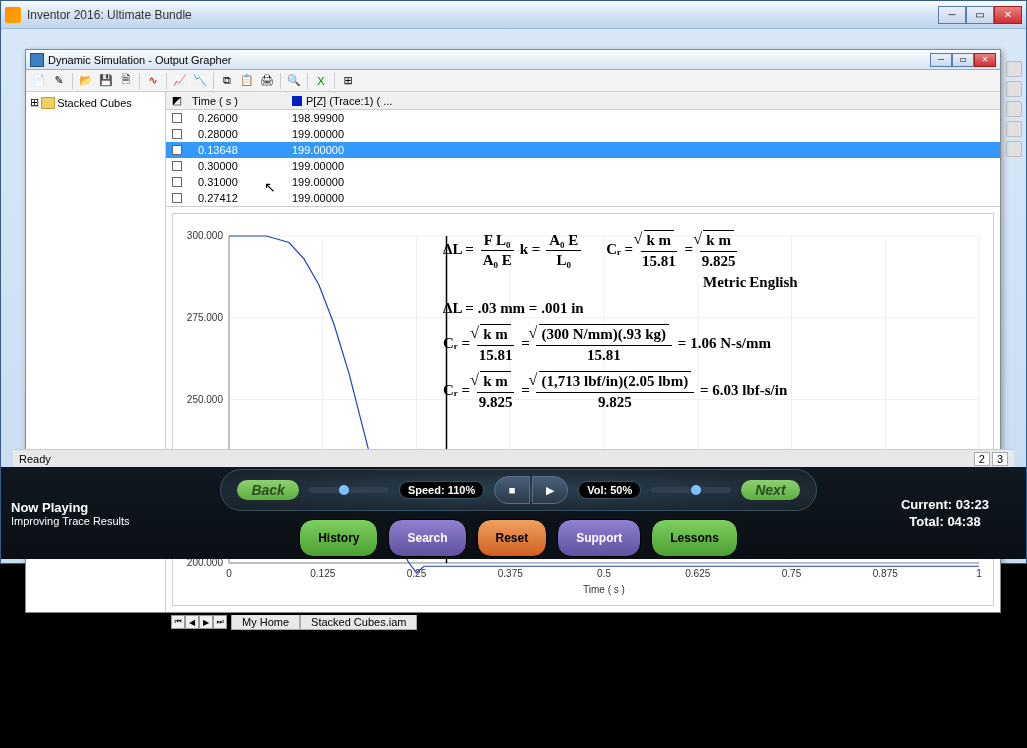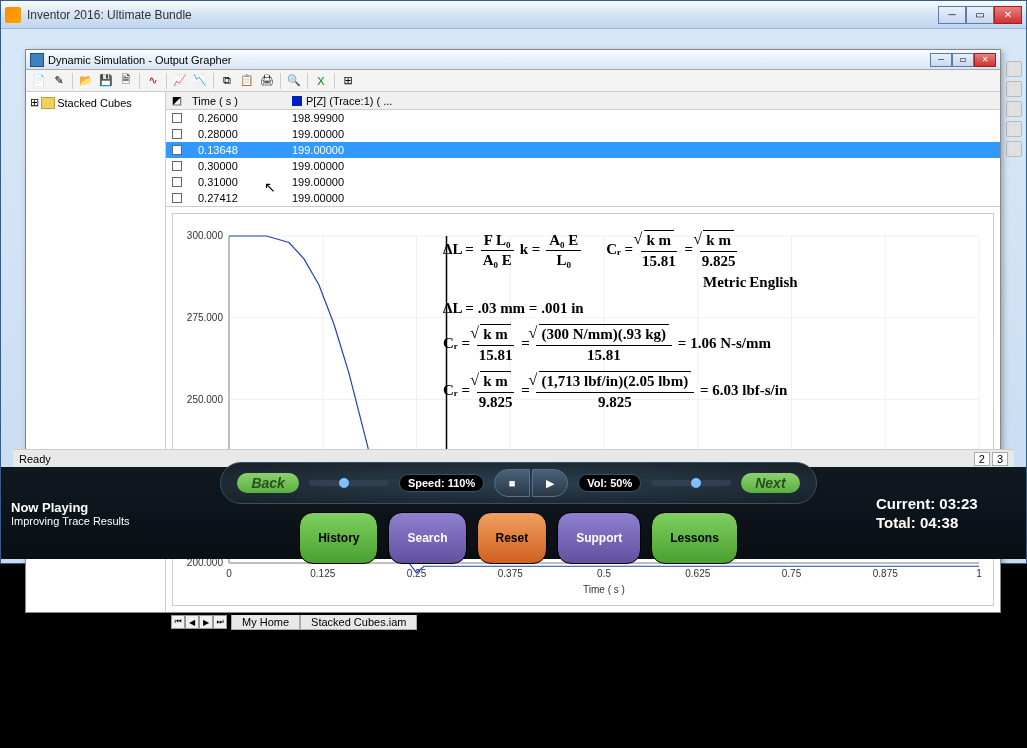"Current: 03:23" .time-info { font-size: 15px -> 13px; text-align: left -> center }
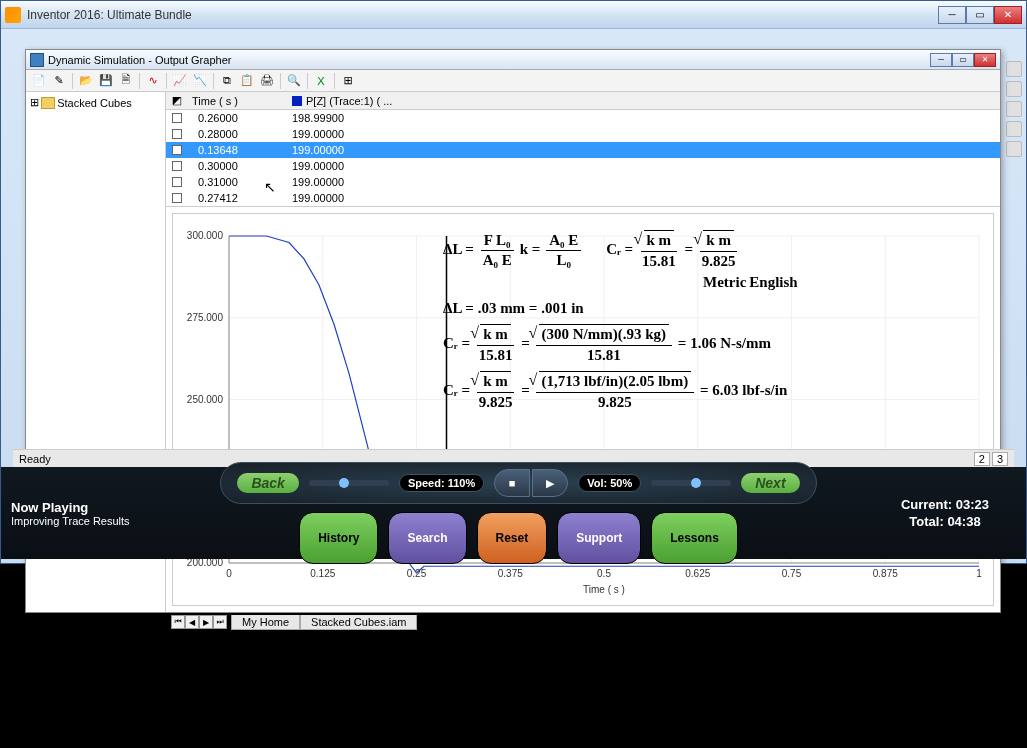"History" .pill-btn { padding: 18px 18px -> 11px 18px }
